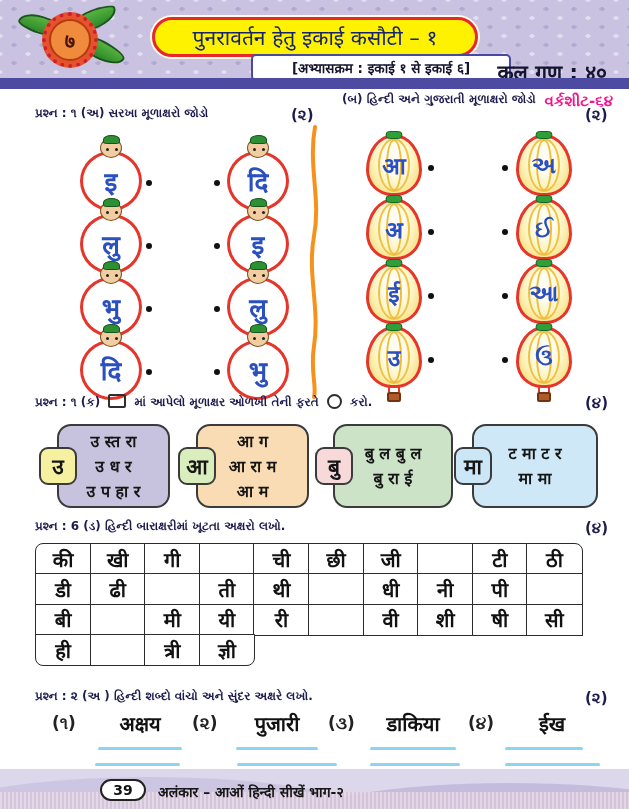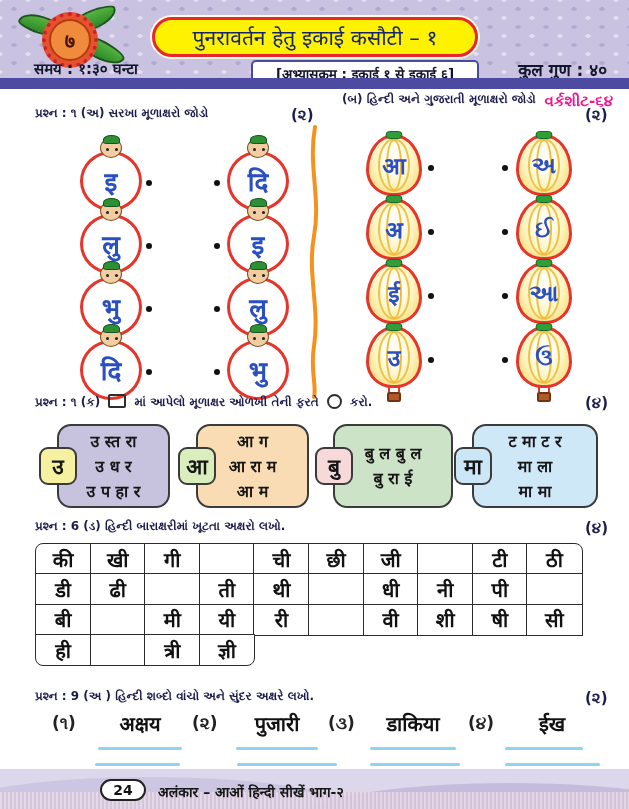"समय : १:३० घन्टा" div.time-label { html: <div>समय : १:३० घन्टा</div> -> none }
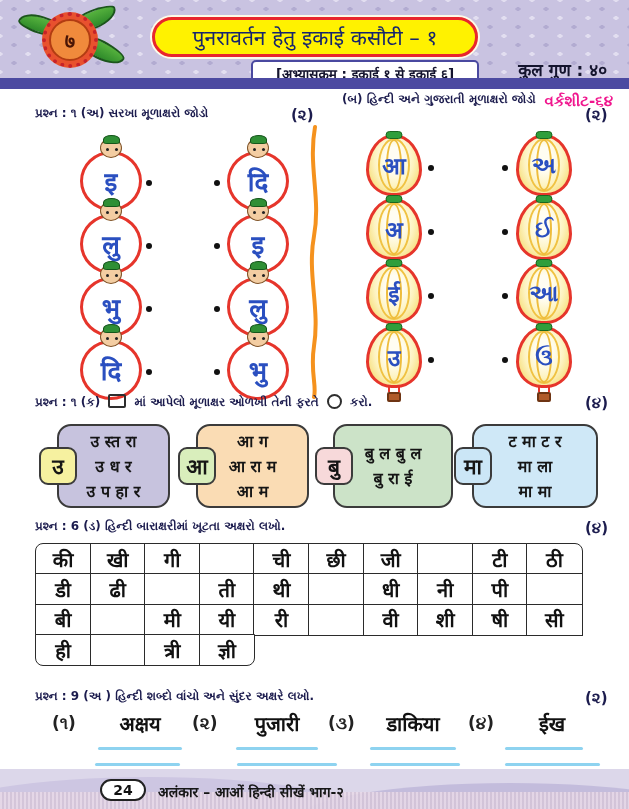"[अभ्यासक्रम : इकाई १ से" .syllabus-box { top: 60px -> 54px; width: 228px -> 260px }
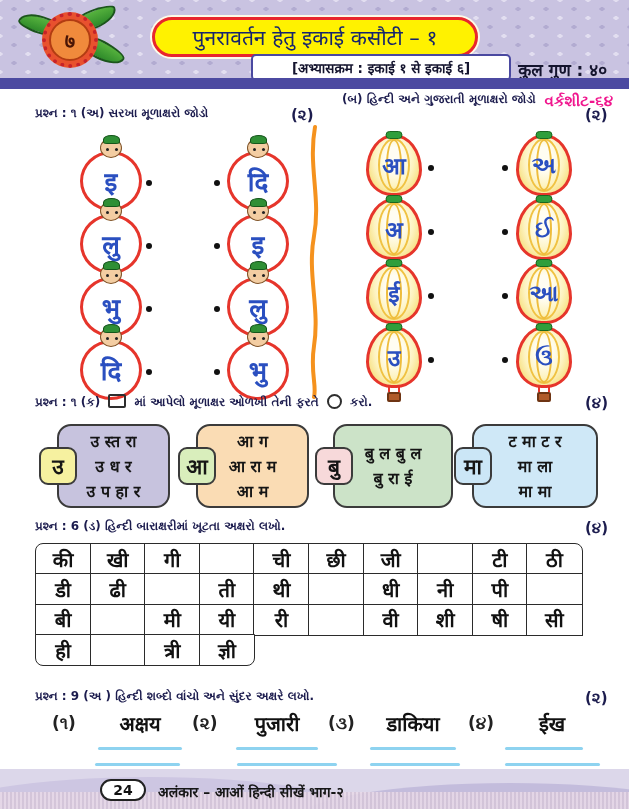"कुल गुण : ४०" .total-label { font-size: 17px -> 21px }
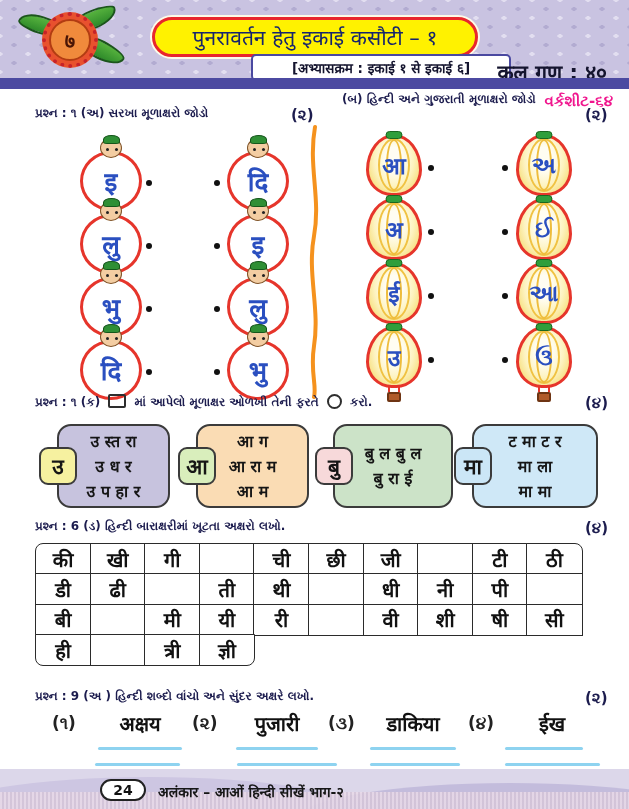"मा ला" div.lrow { html: <div>मा ला</div> -> none }
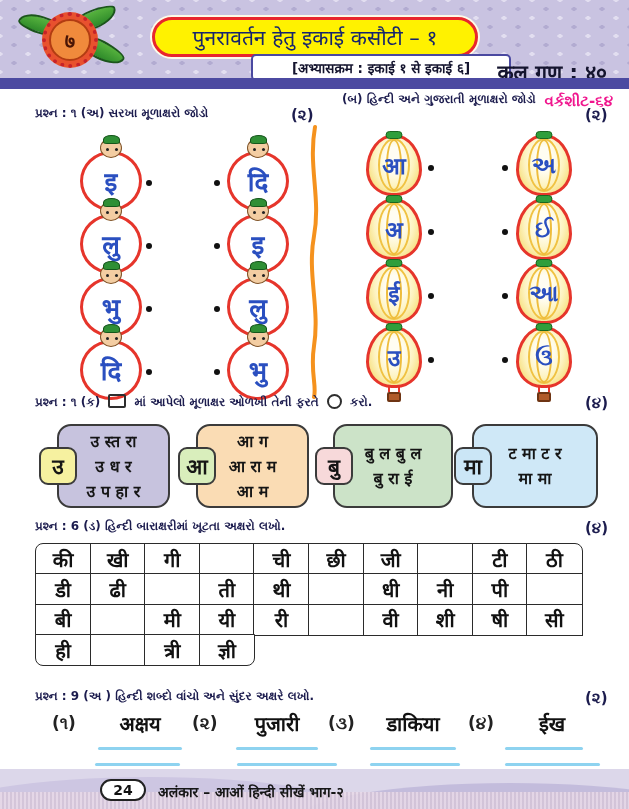"પ્રશ્ન : 9 (અ )" div.qhead { text: 9 -> ૨ }
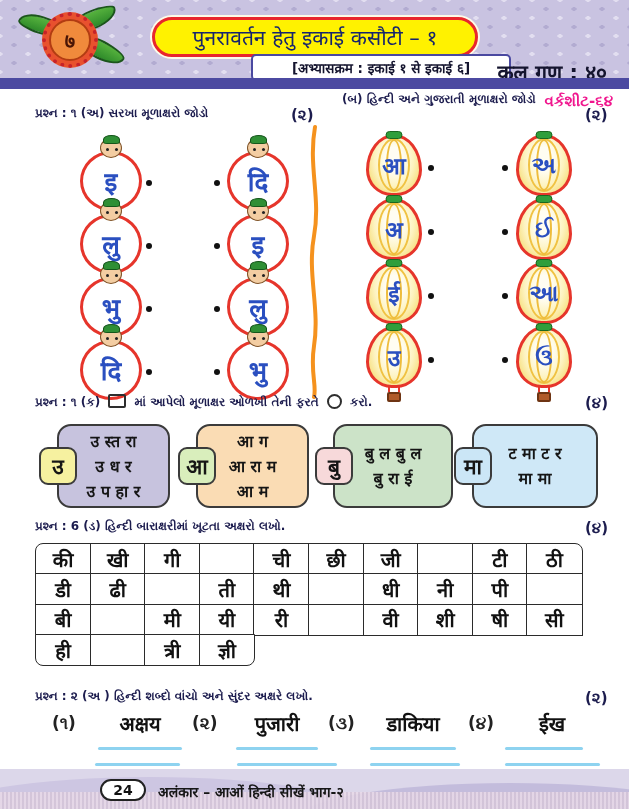"24" div.page-badge { text: 24 -> 39 }
